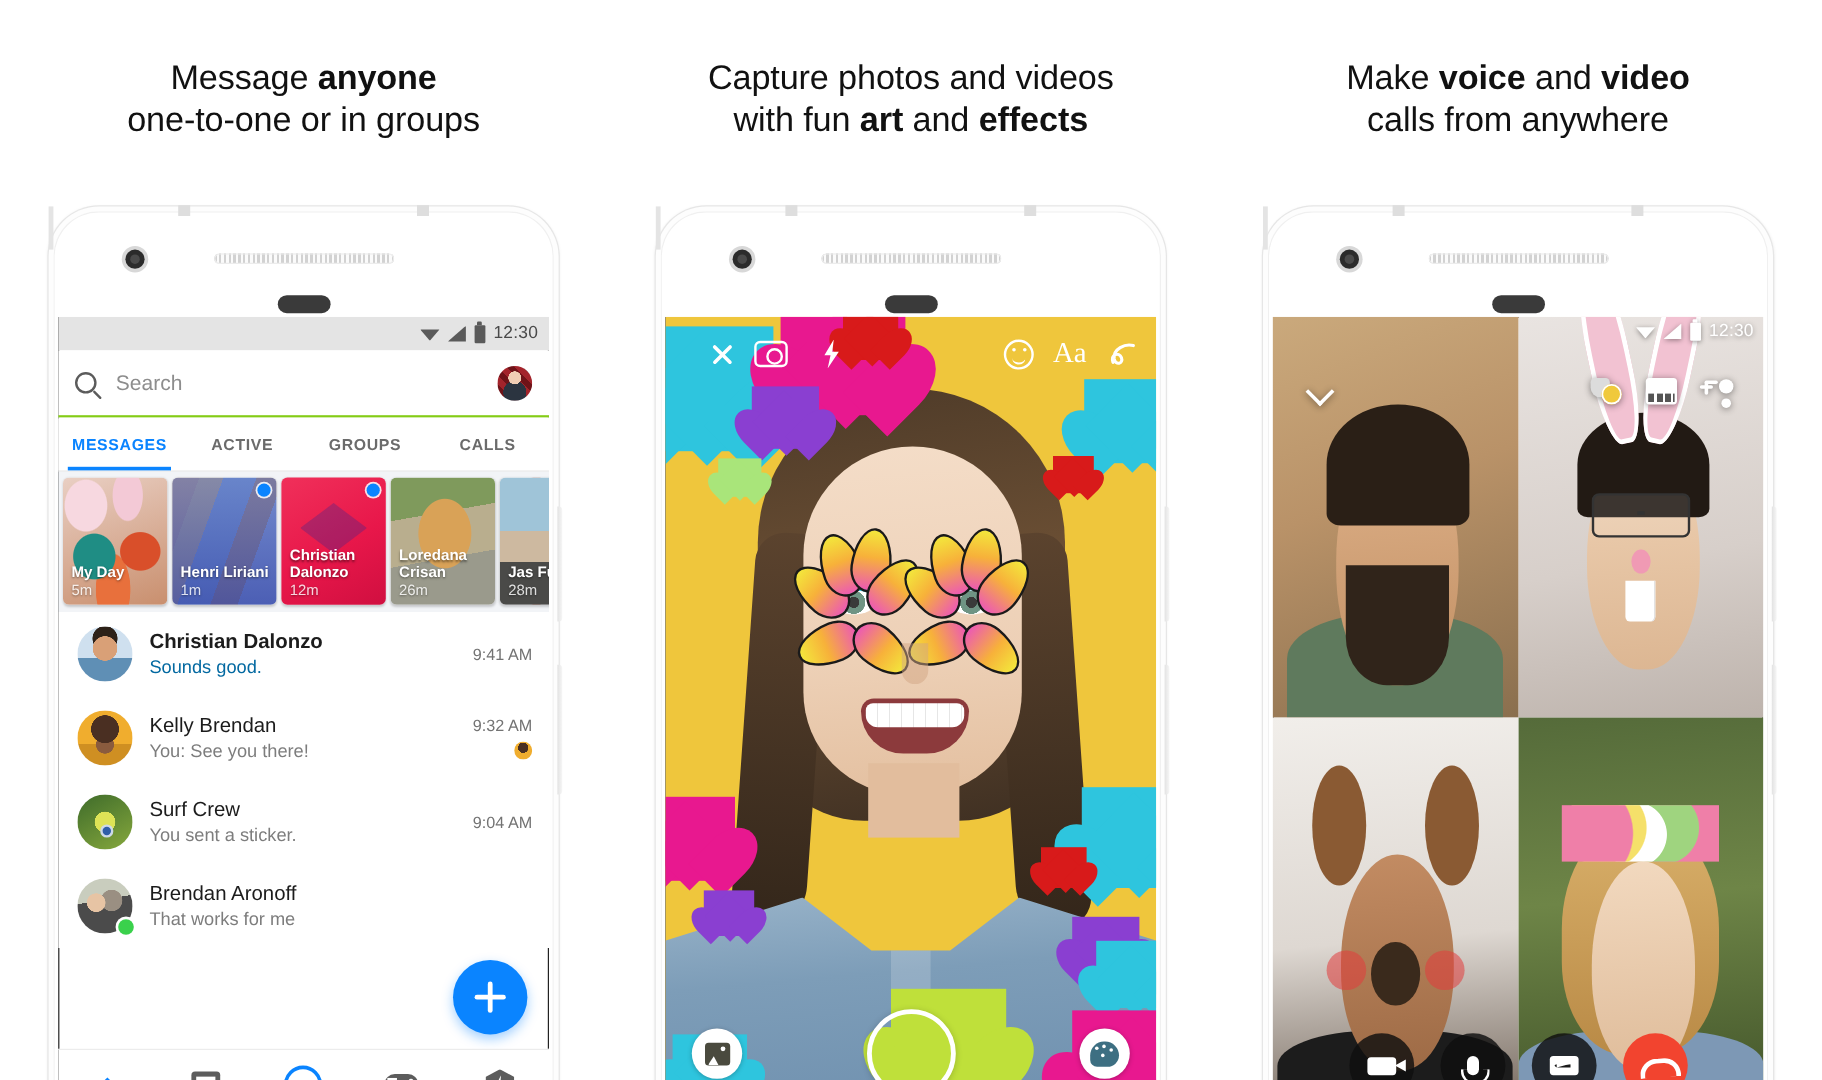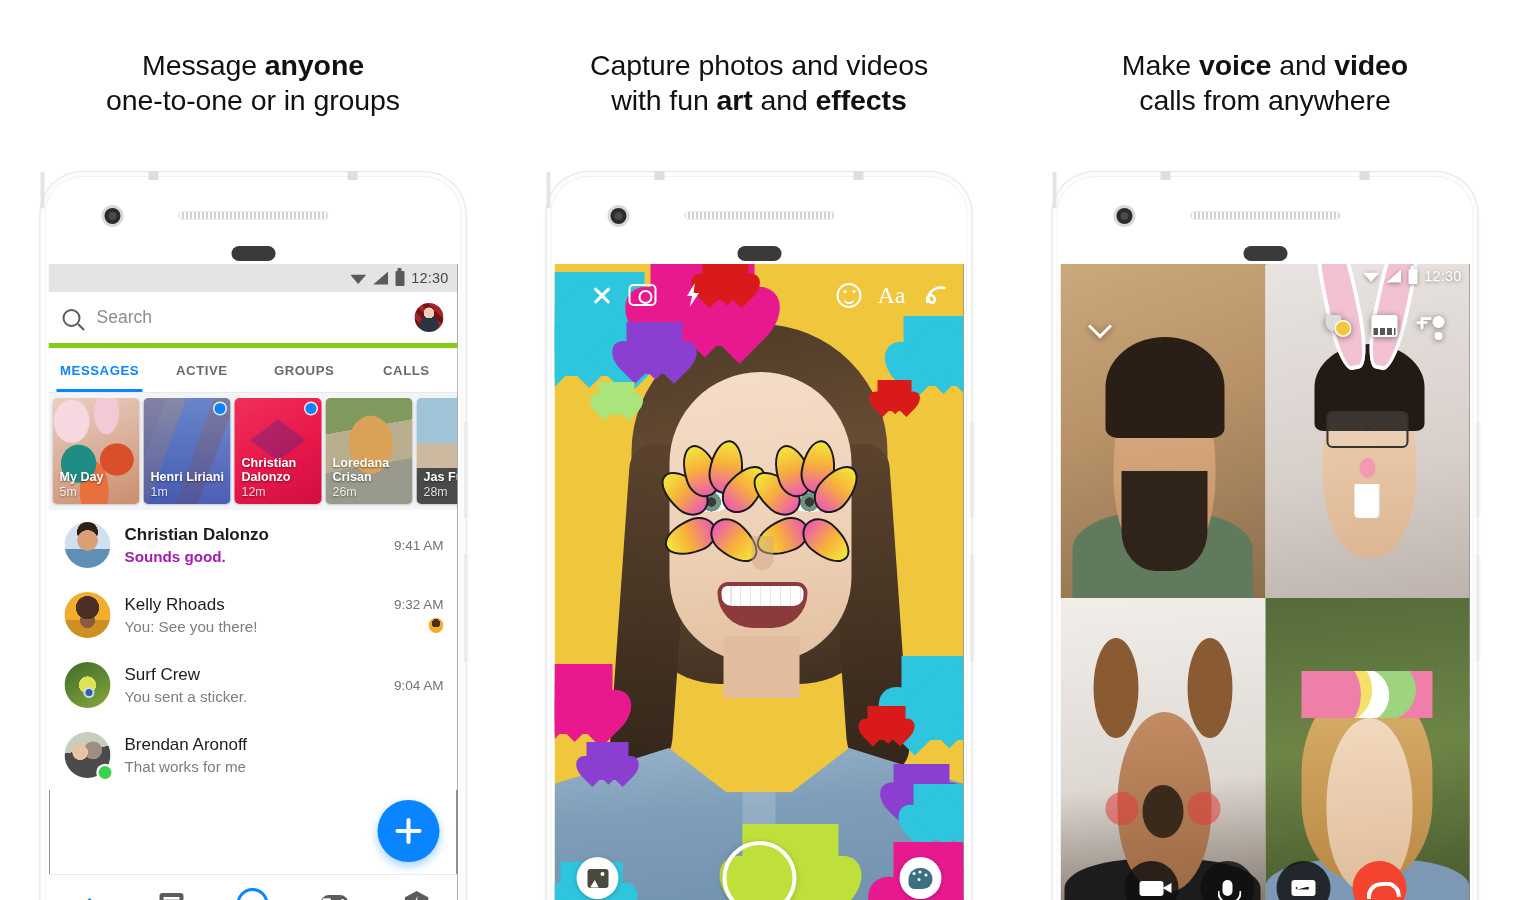"Search" .searchbar { border-bottom: 5px solid #84cc16 -> 2px solid #84cc16 }
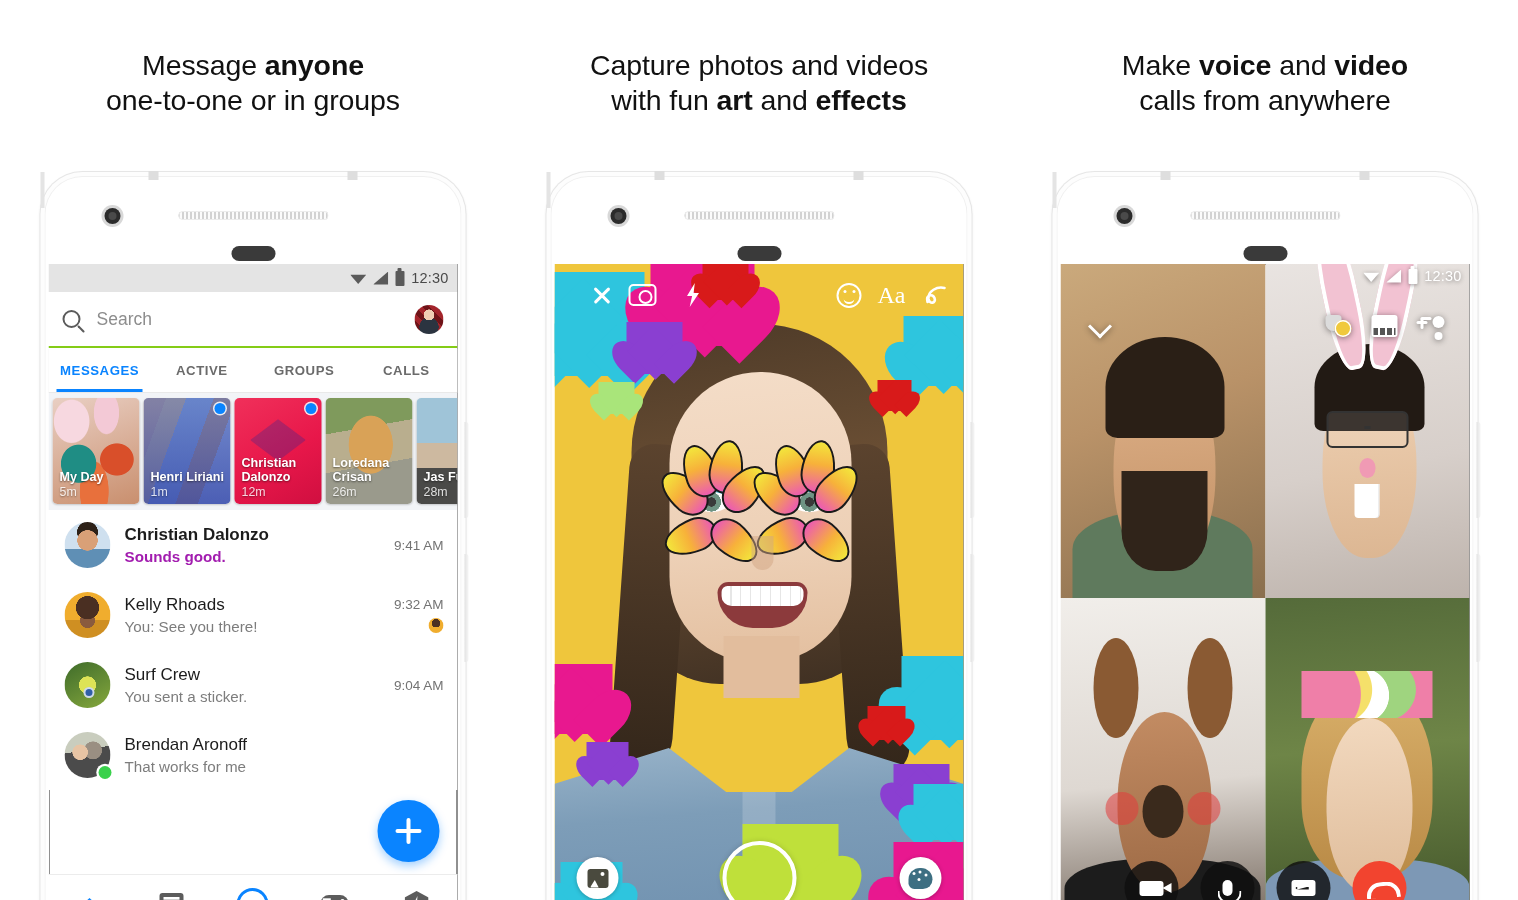"Sounds good." .chat-snippet.unread { color: #a21caf -> #0369a1; font-weight: 700 -> 400 }
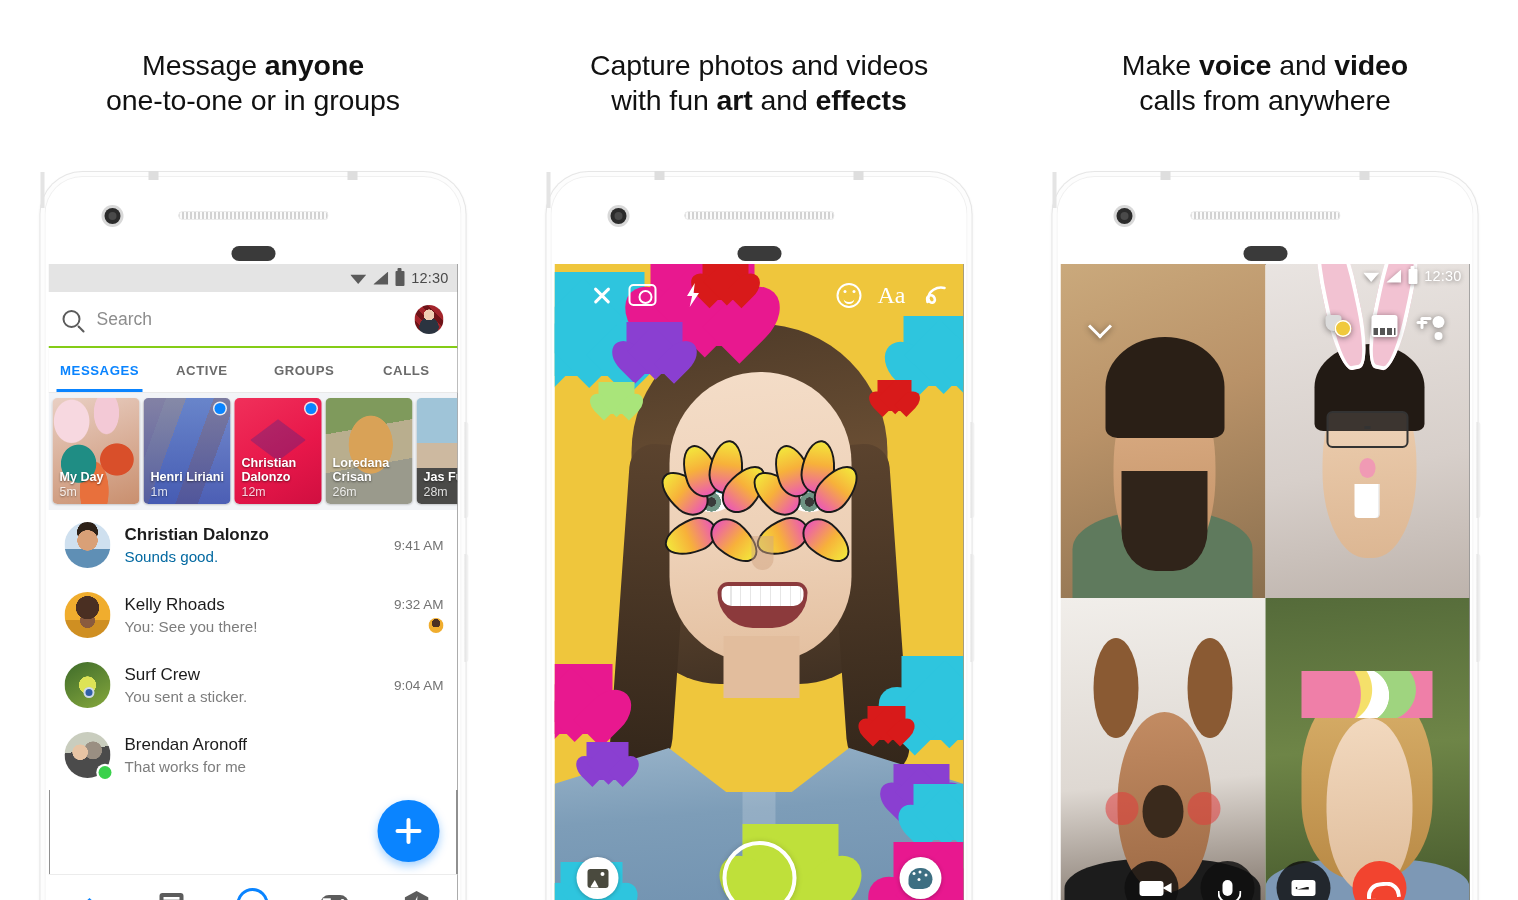"Kelly Rhoads" div.chat-name { text: Rhoads -> Brendan }
